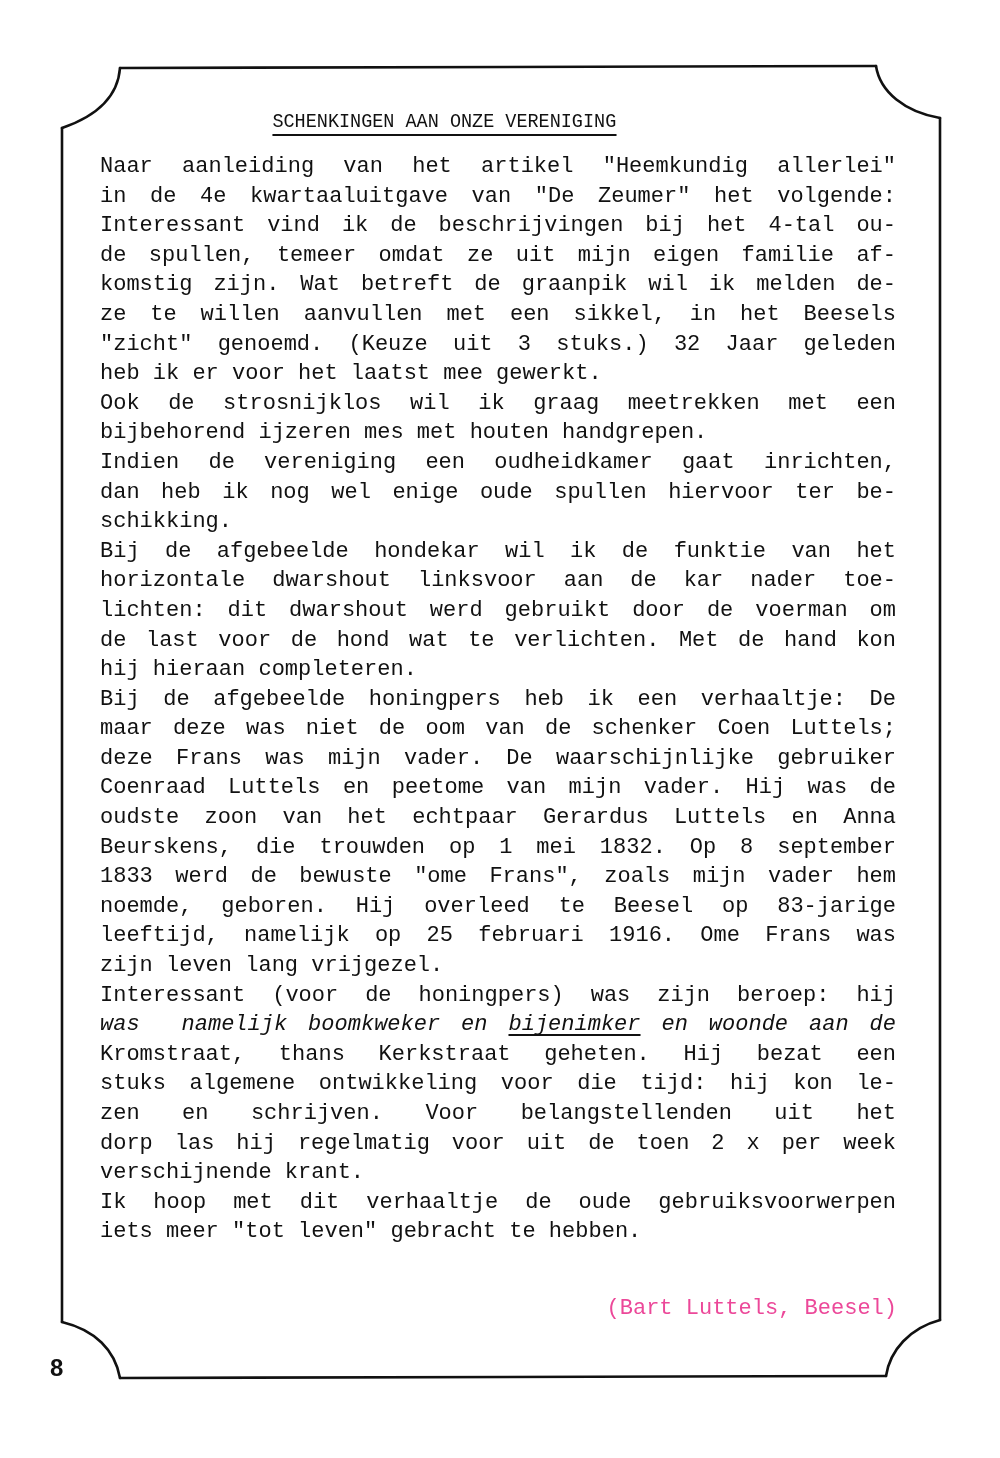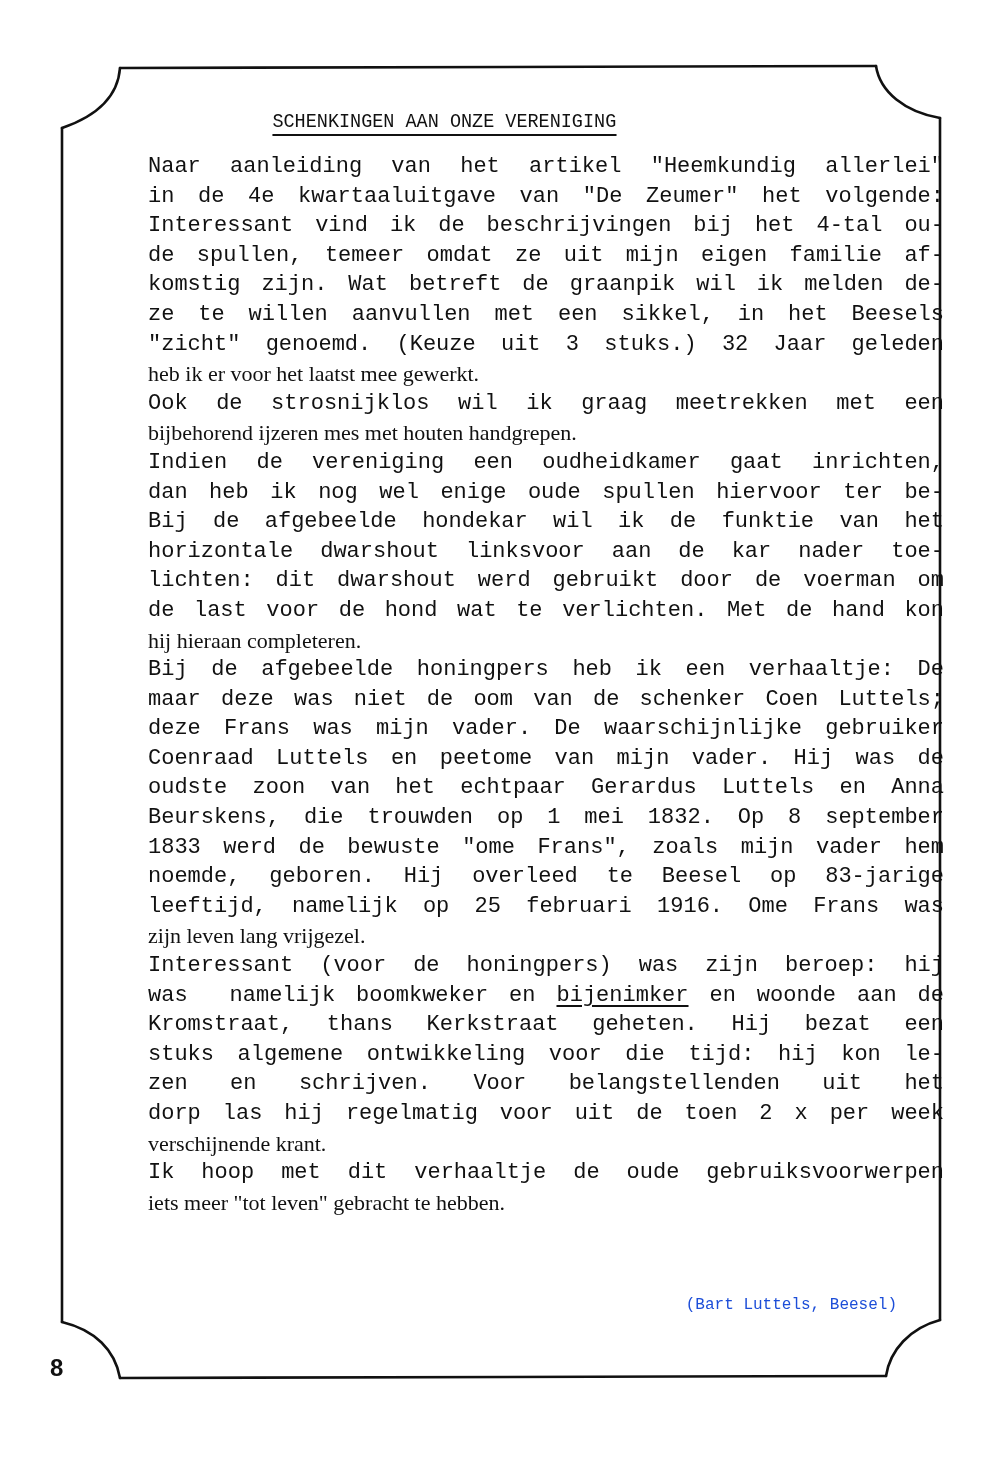"Naar aanleiding van het artikel" .line { margin-left: 48px -> none }
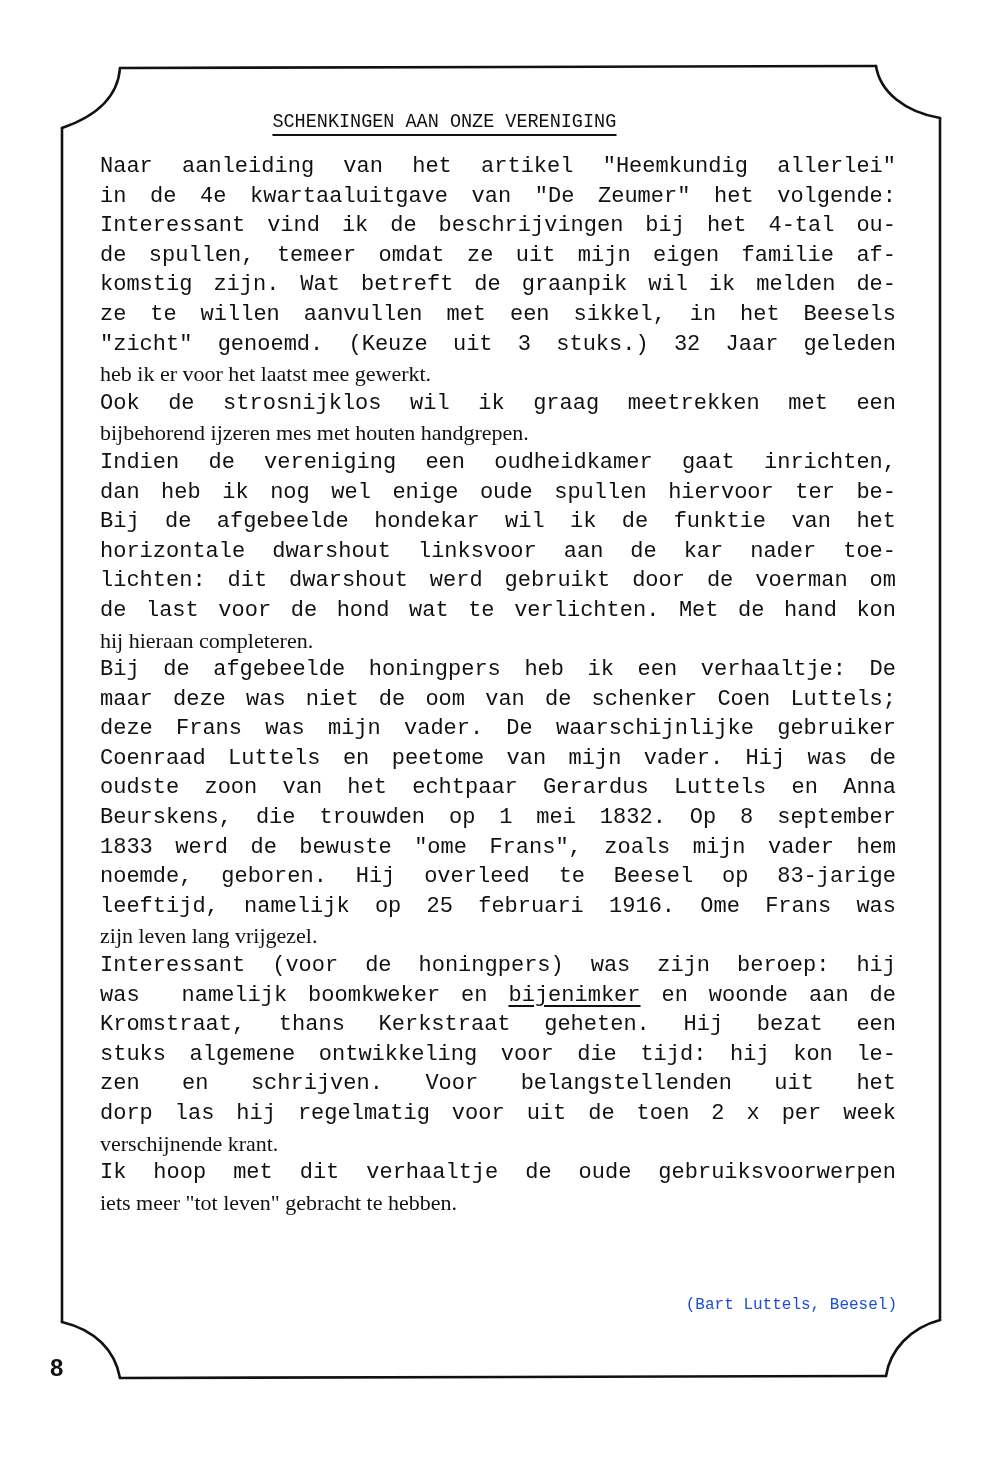"heb ik er voor het" .line.last { font-family: Liberation Serif, serif -> none }
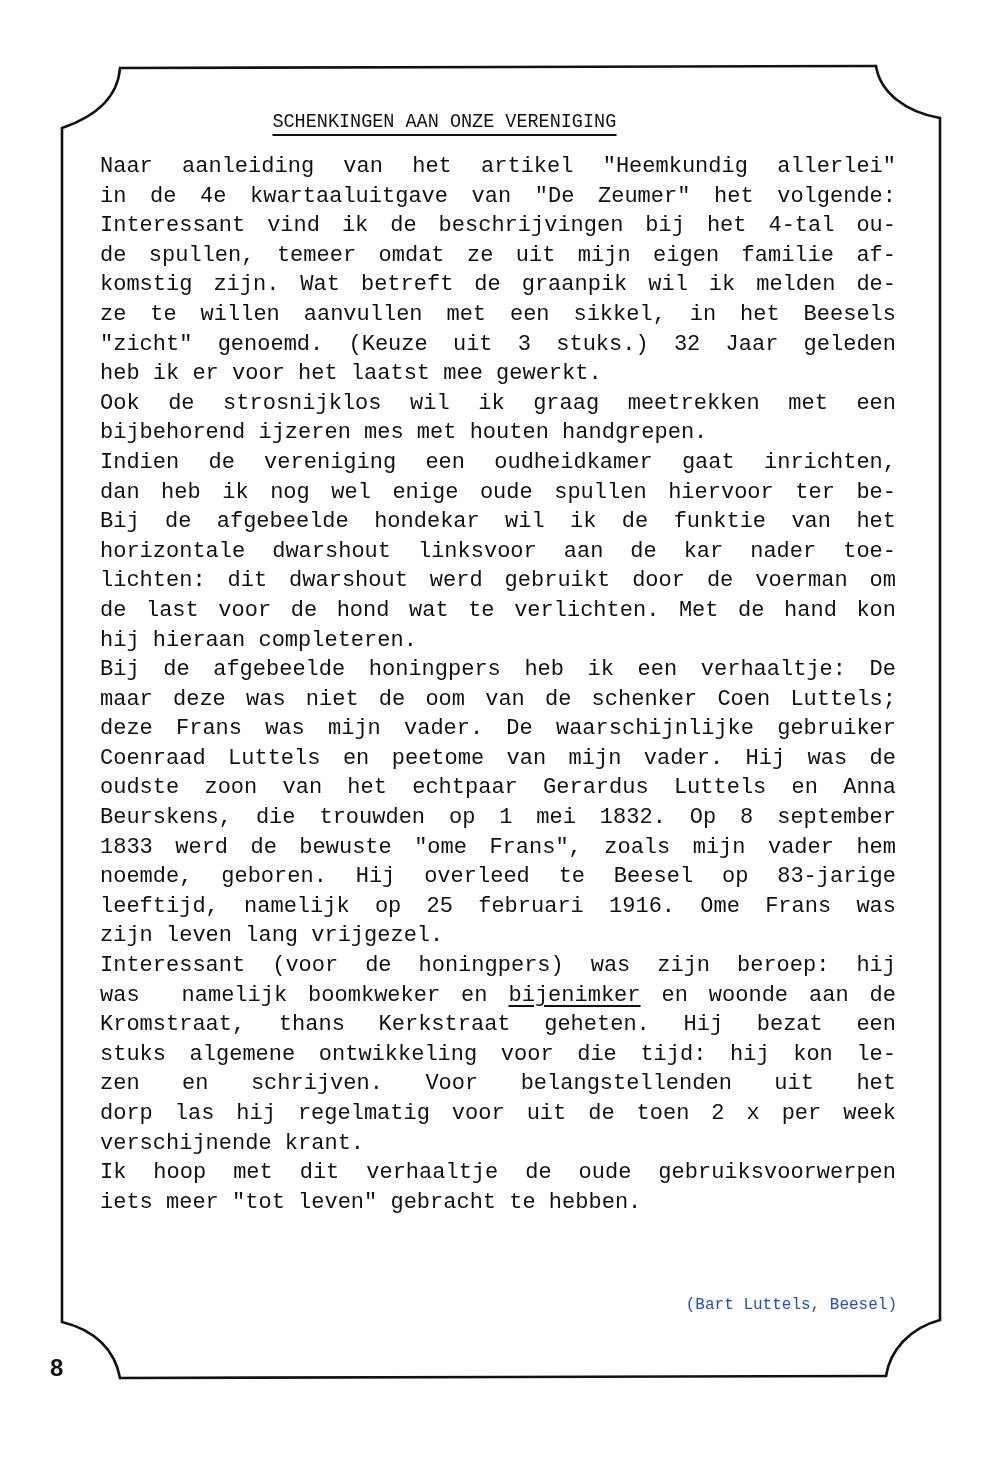"schikking." div.line { html: none -> <div>schikking.</div> }
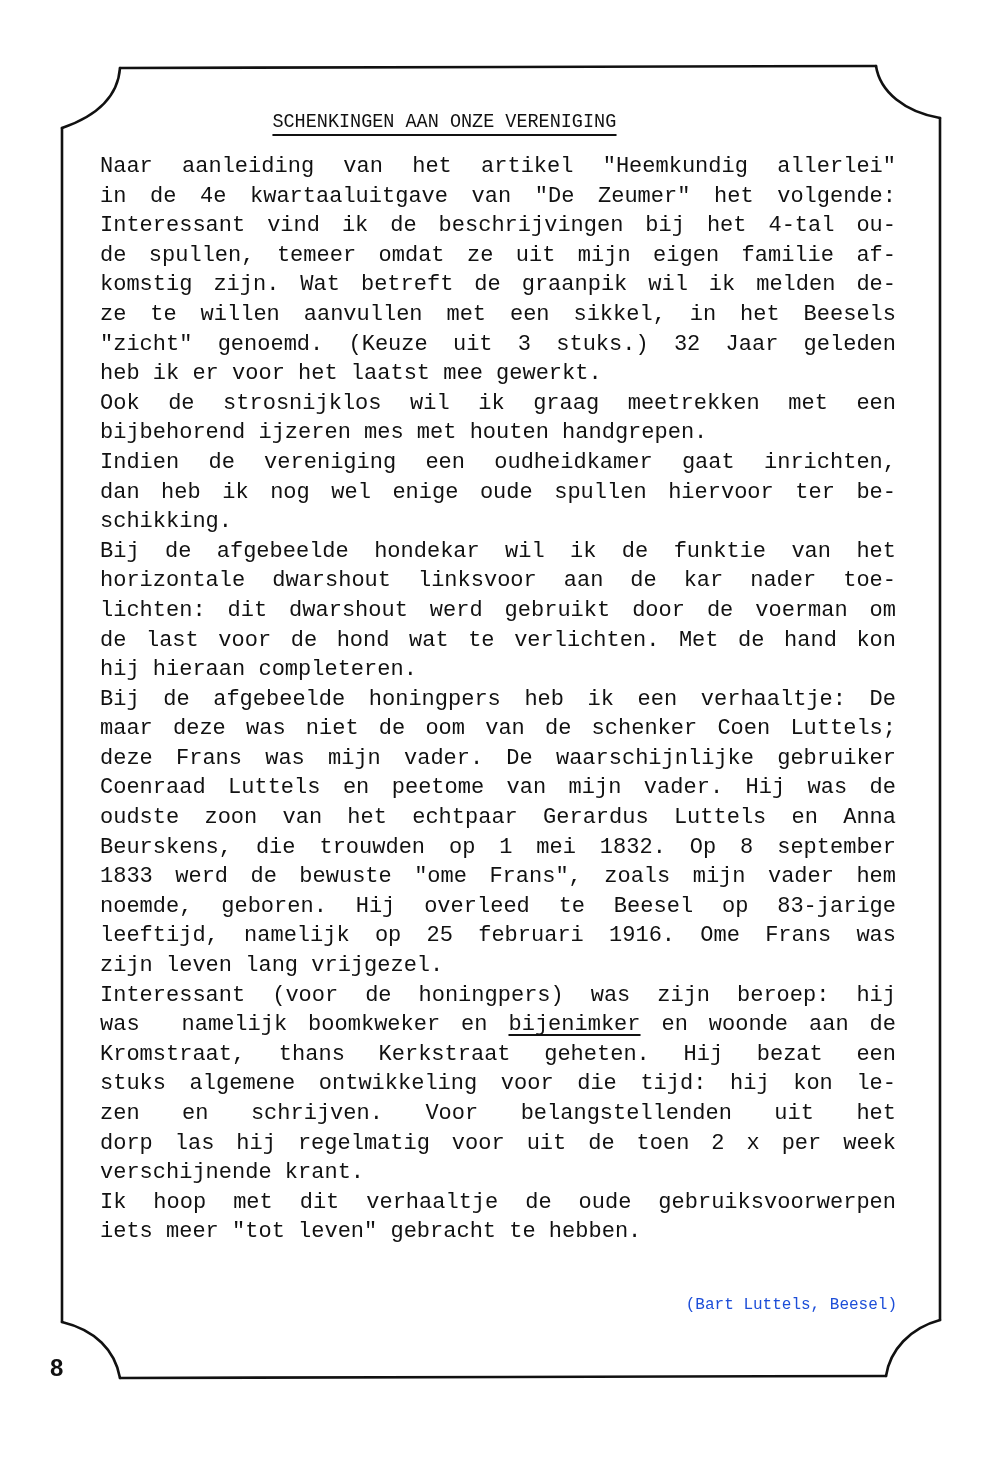"was namelijk boomkweker en bijenimker" div.line { font-style: none -> italic }
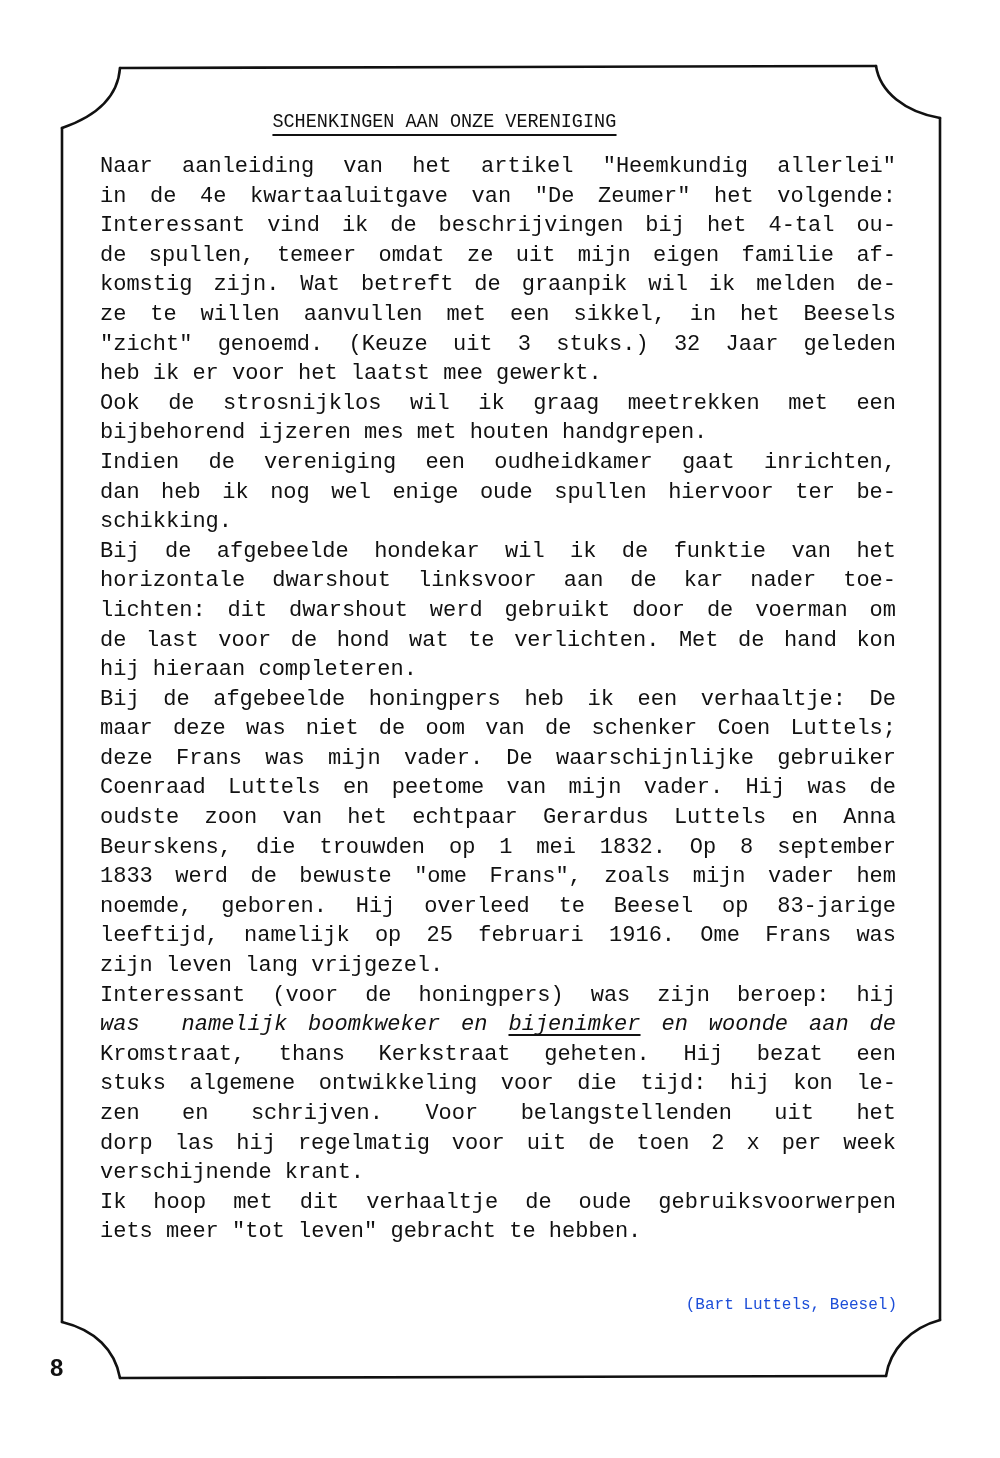"(Bart Luttels, Beesel)" .sig { color: #1d4ed8 -> #ec4899; font-size: 16px -> 22px }
